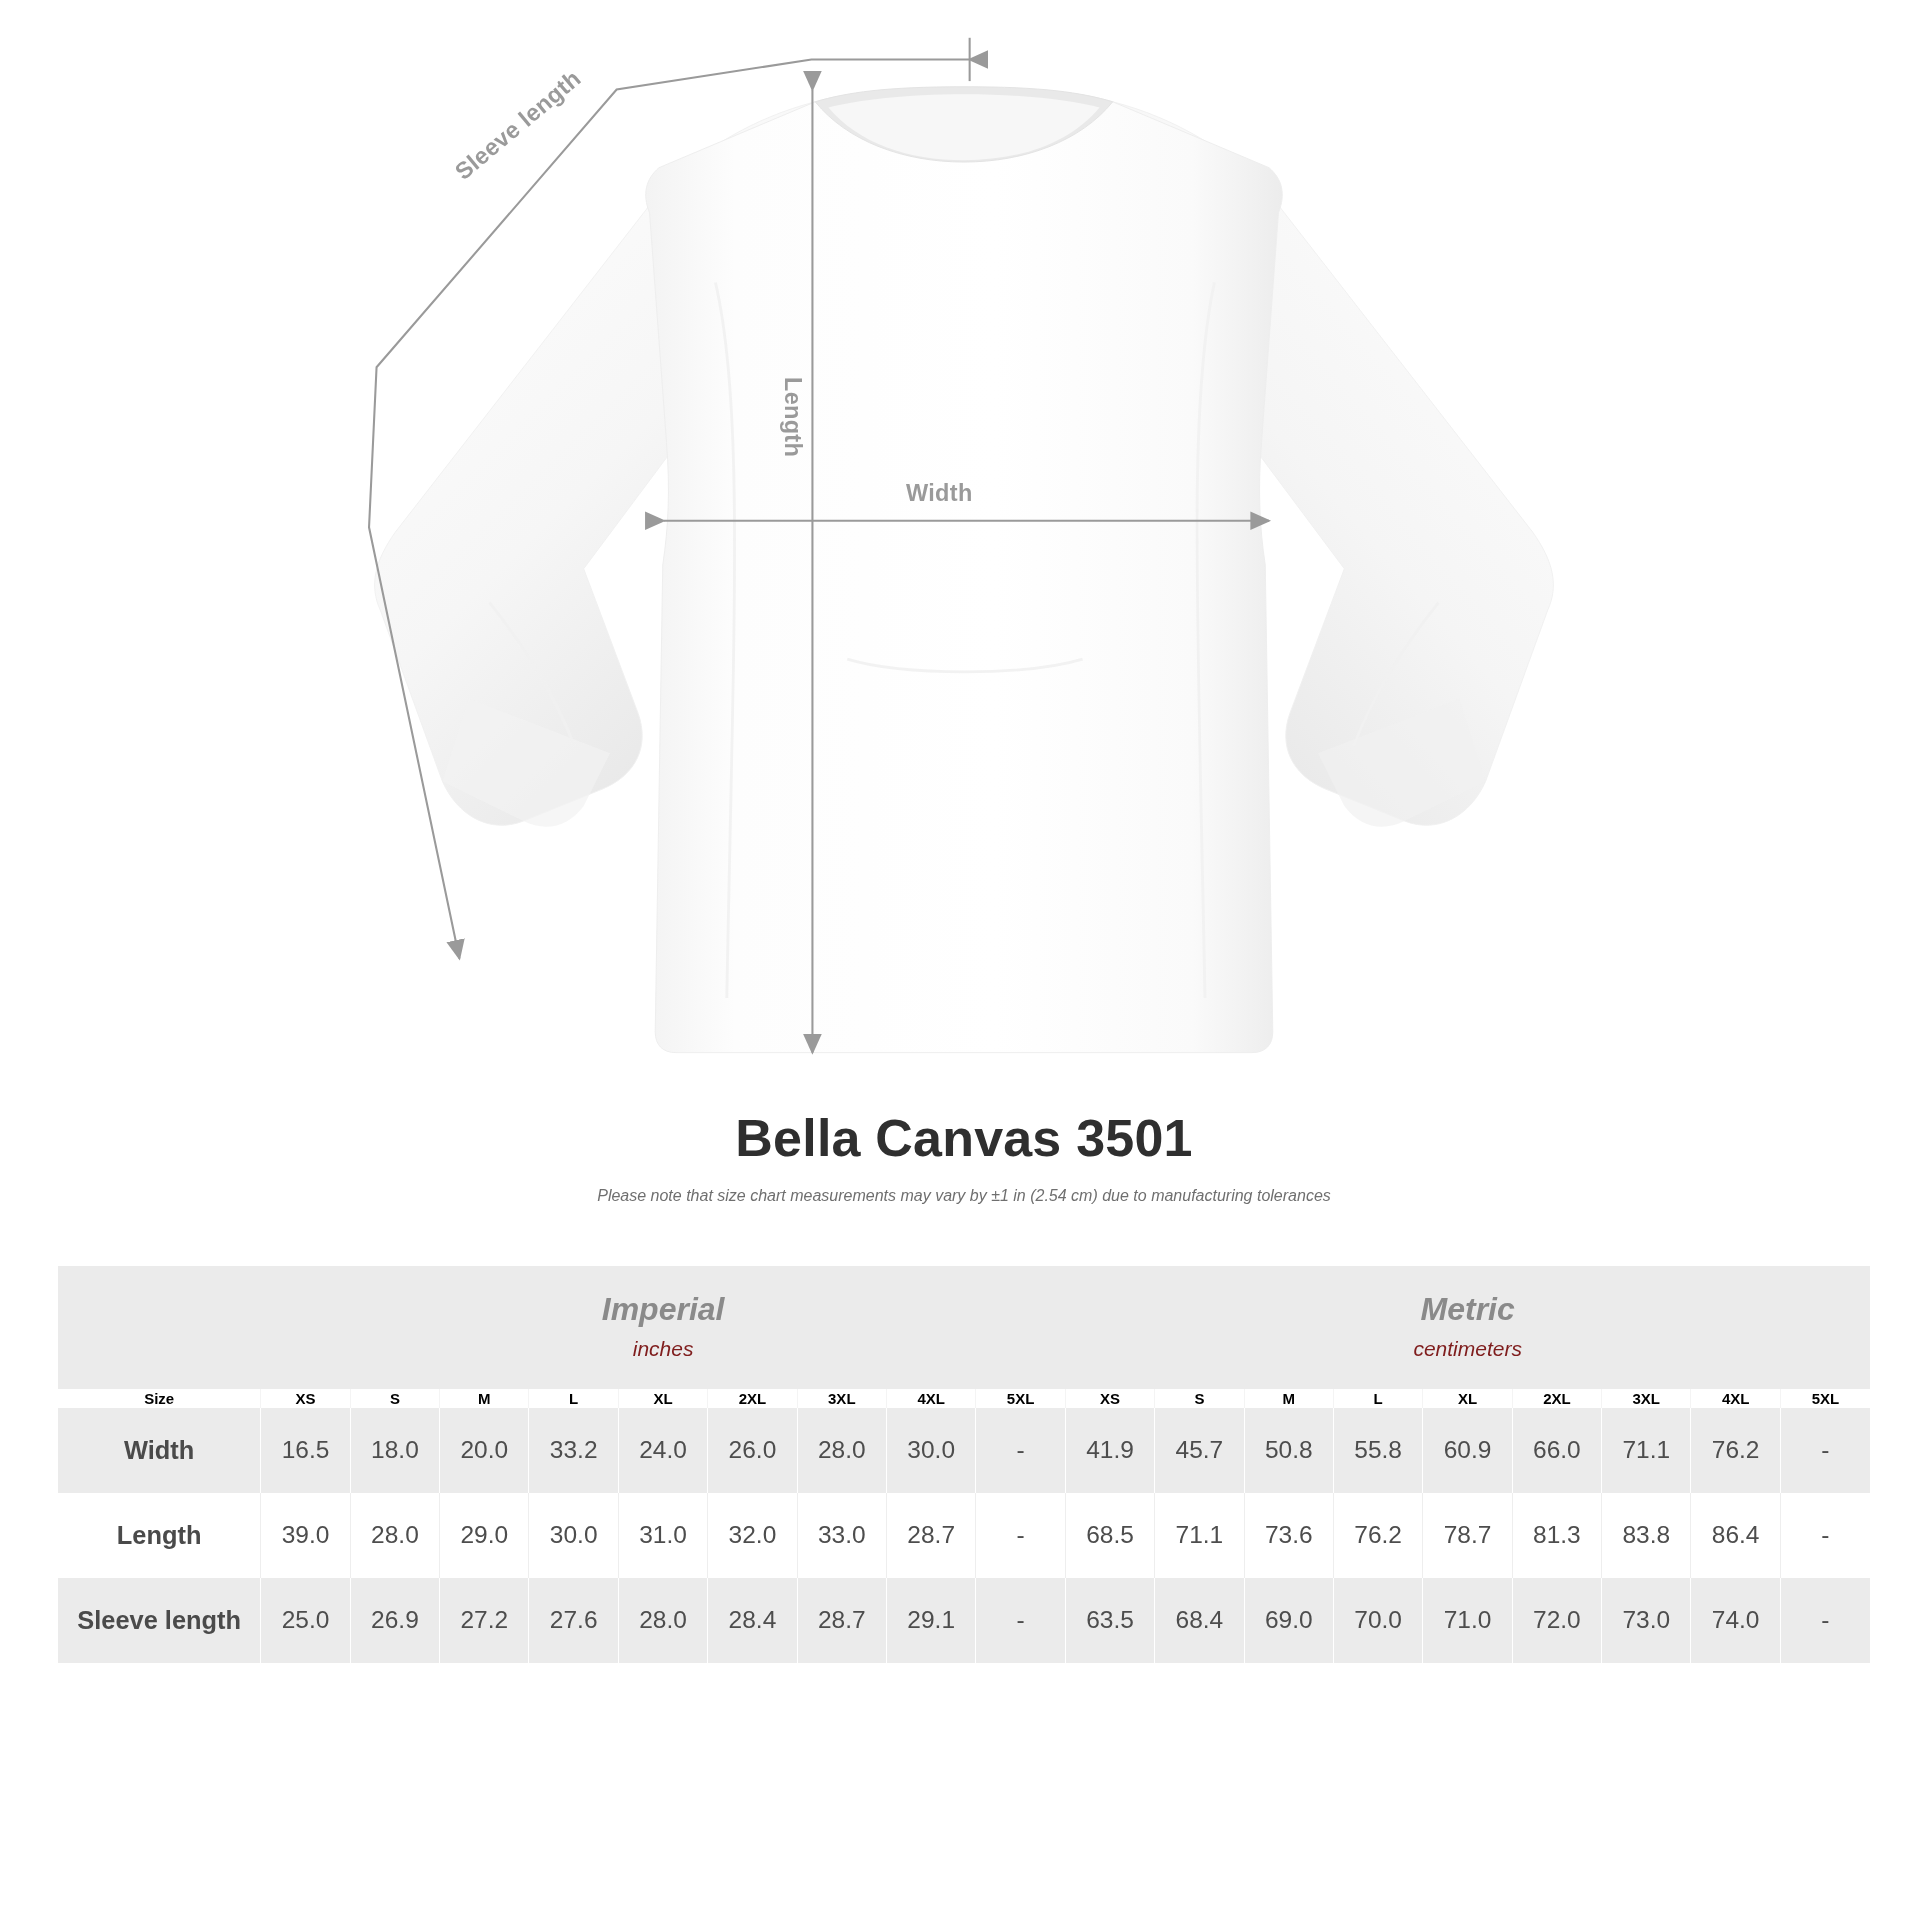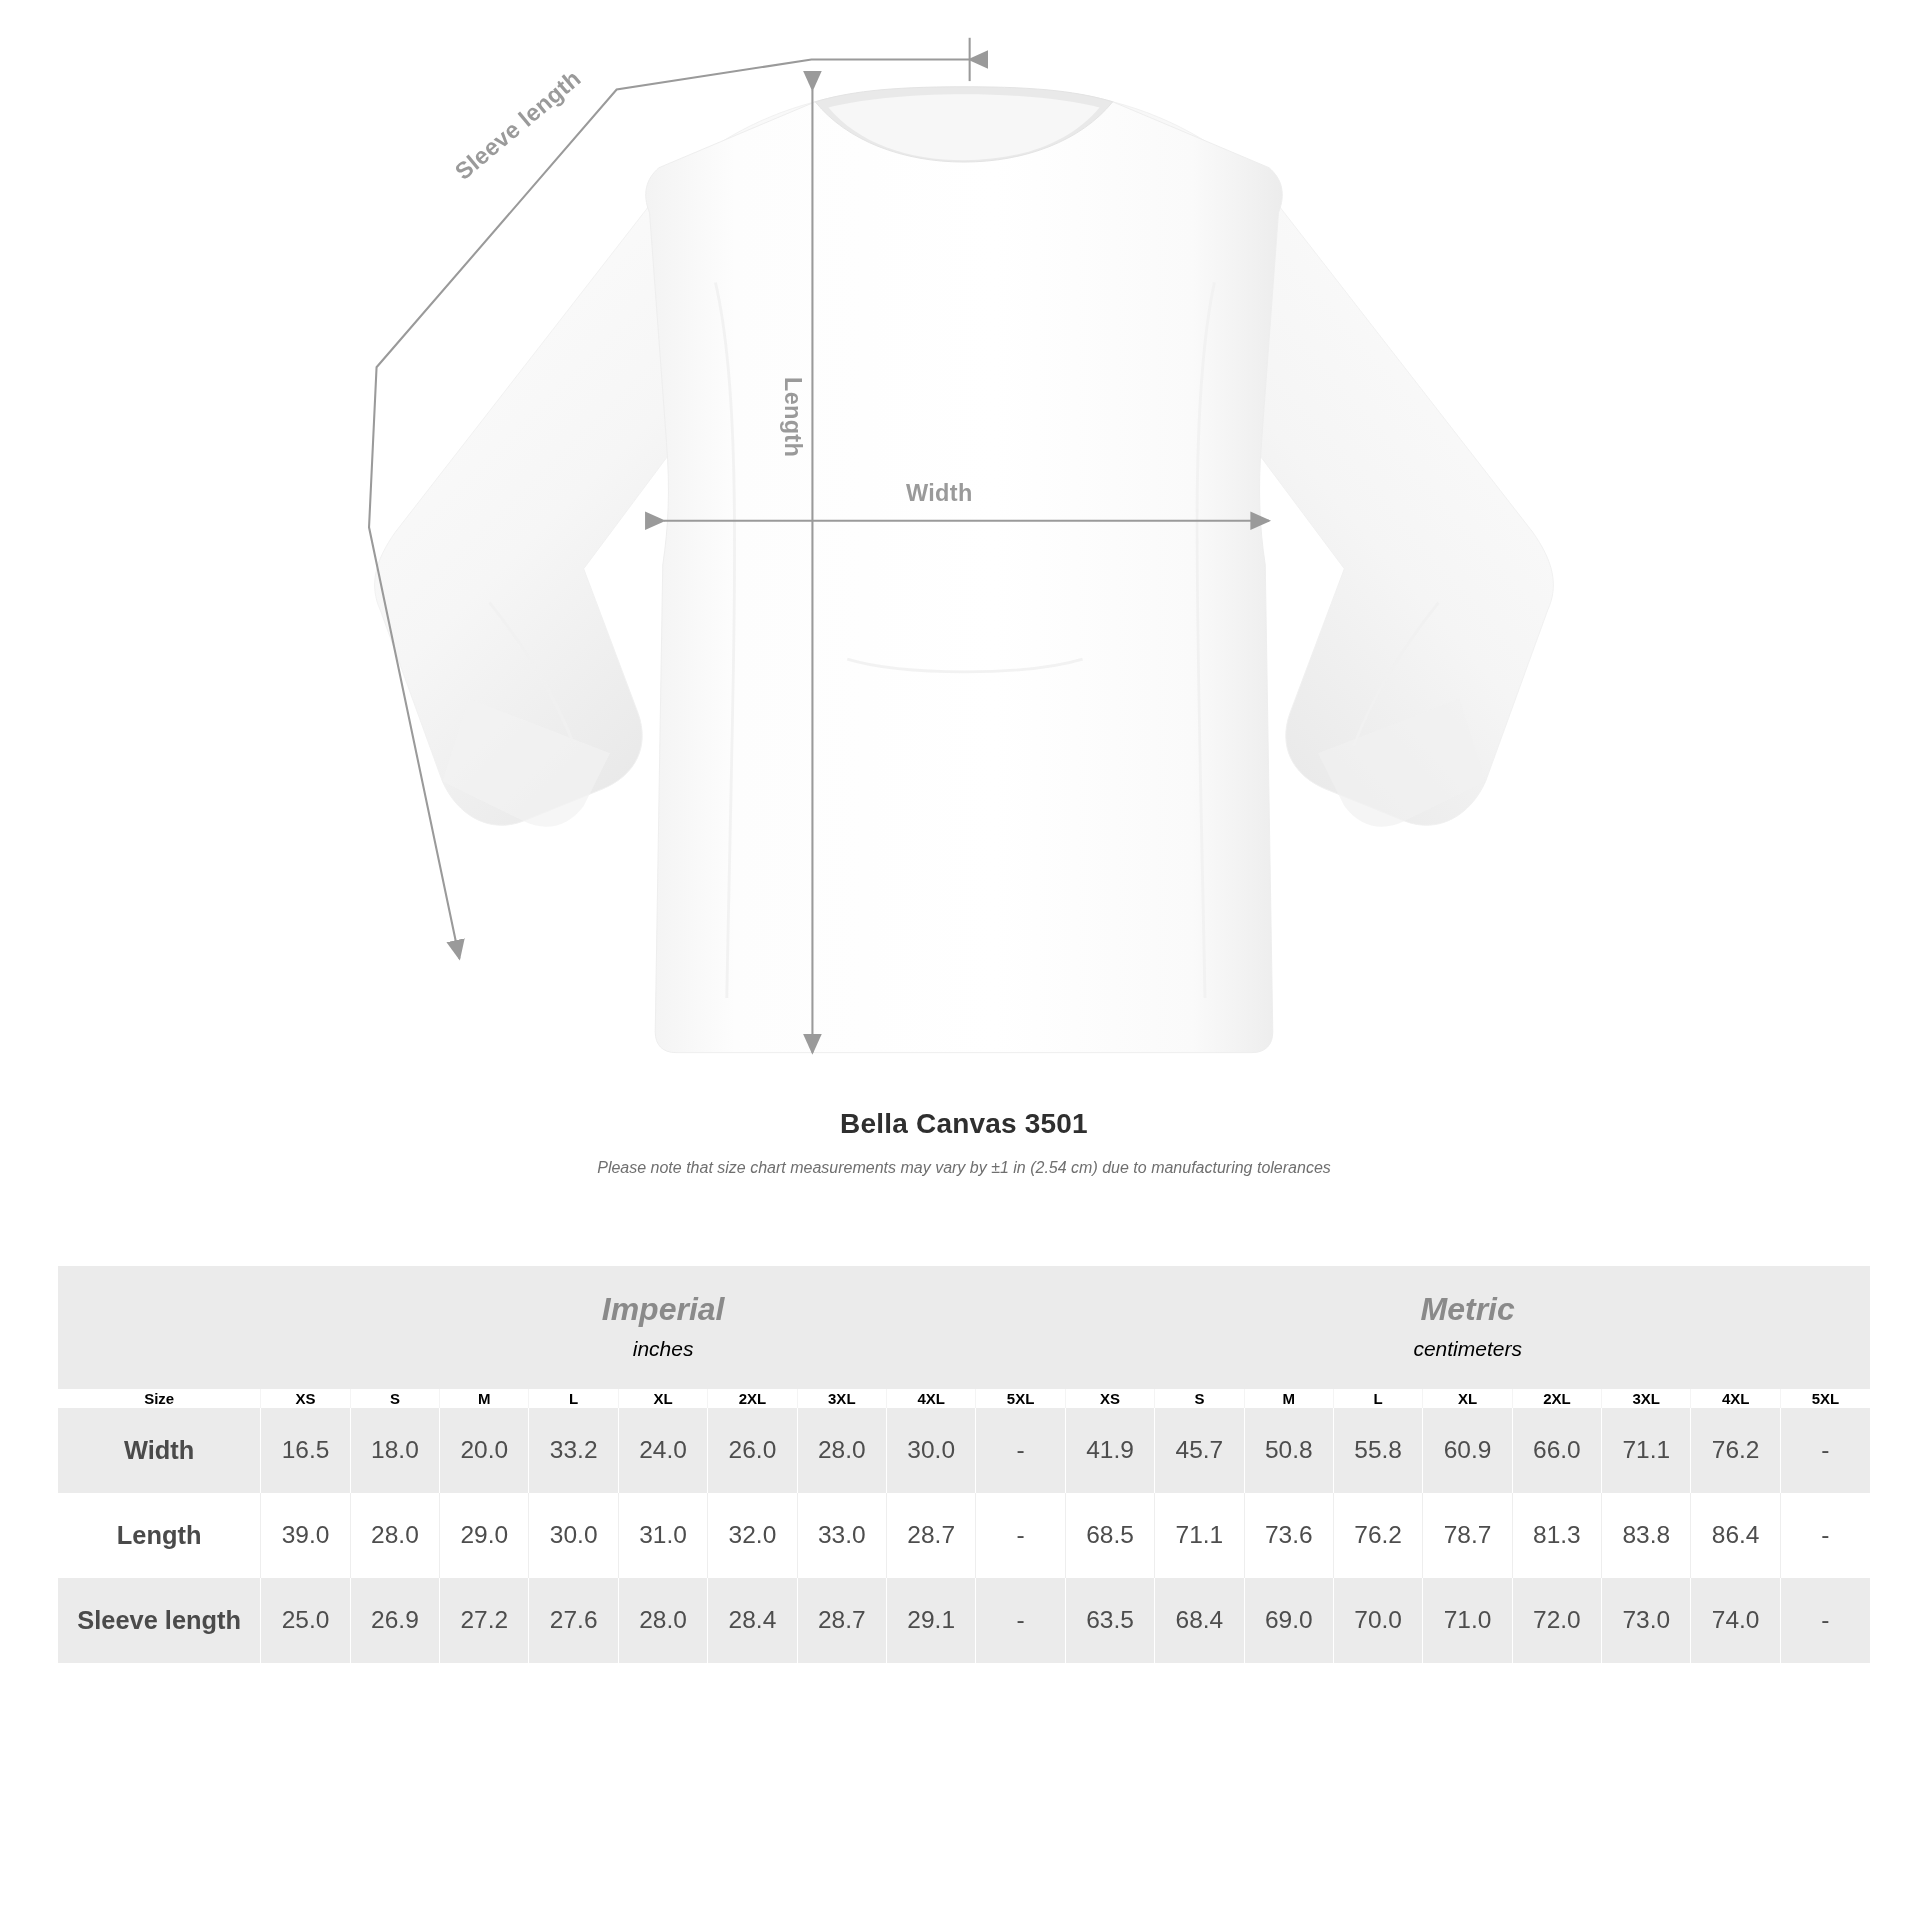"Bella Canvas 3501" .title { font-size: 28px -> 52px }
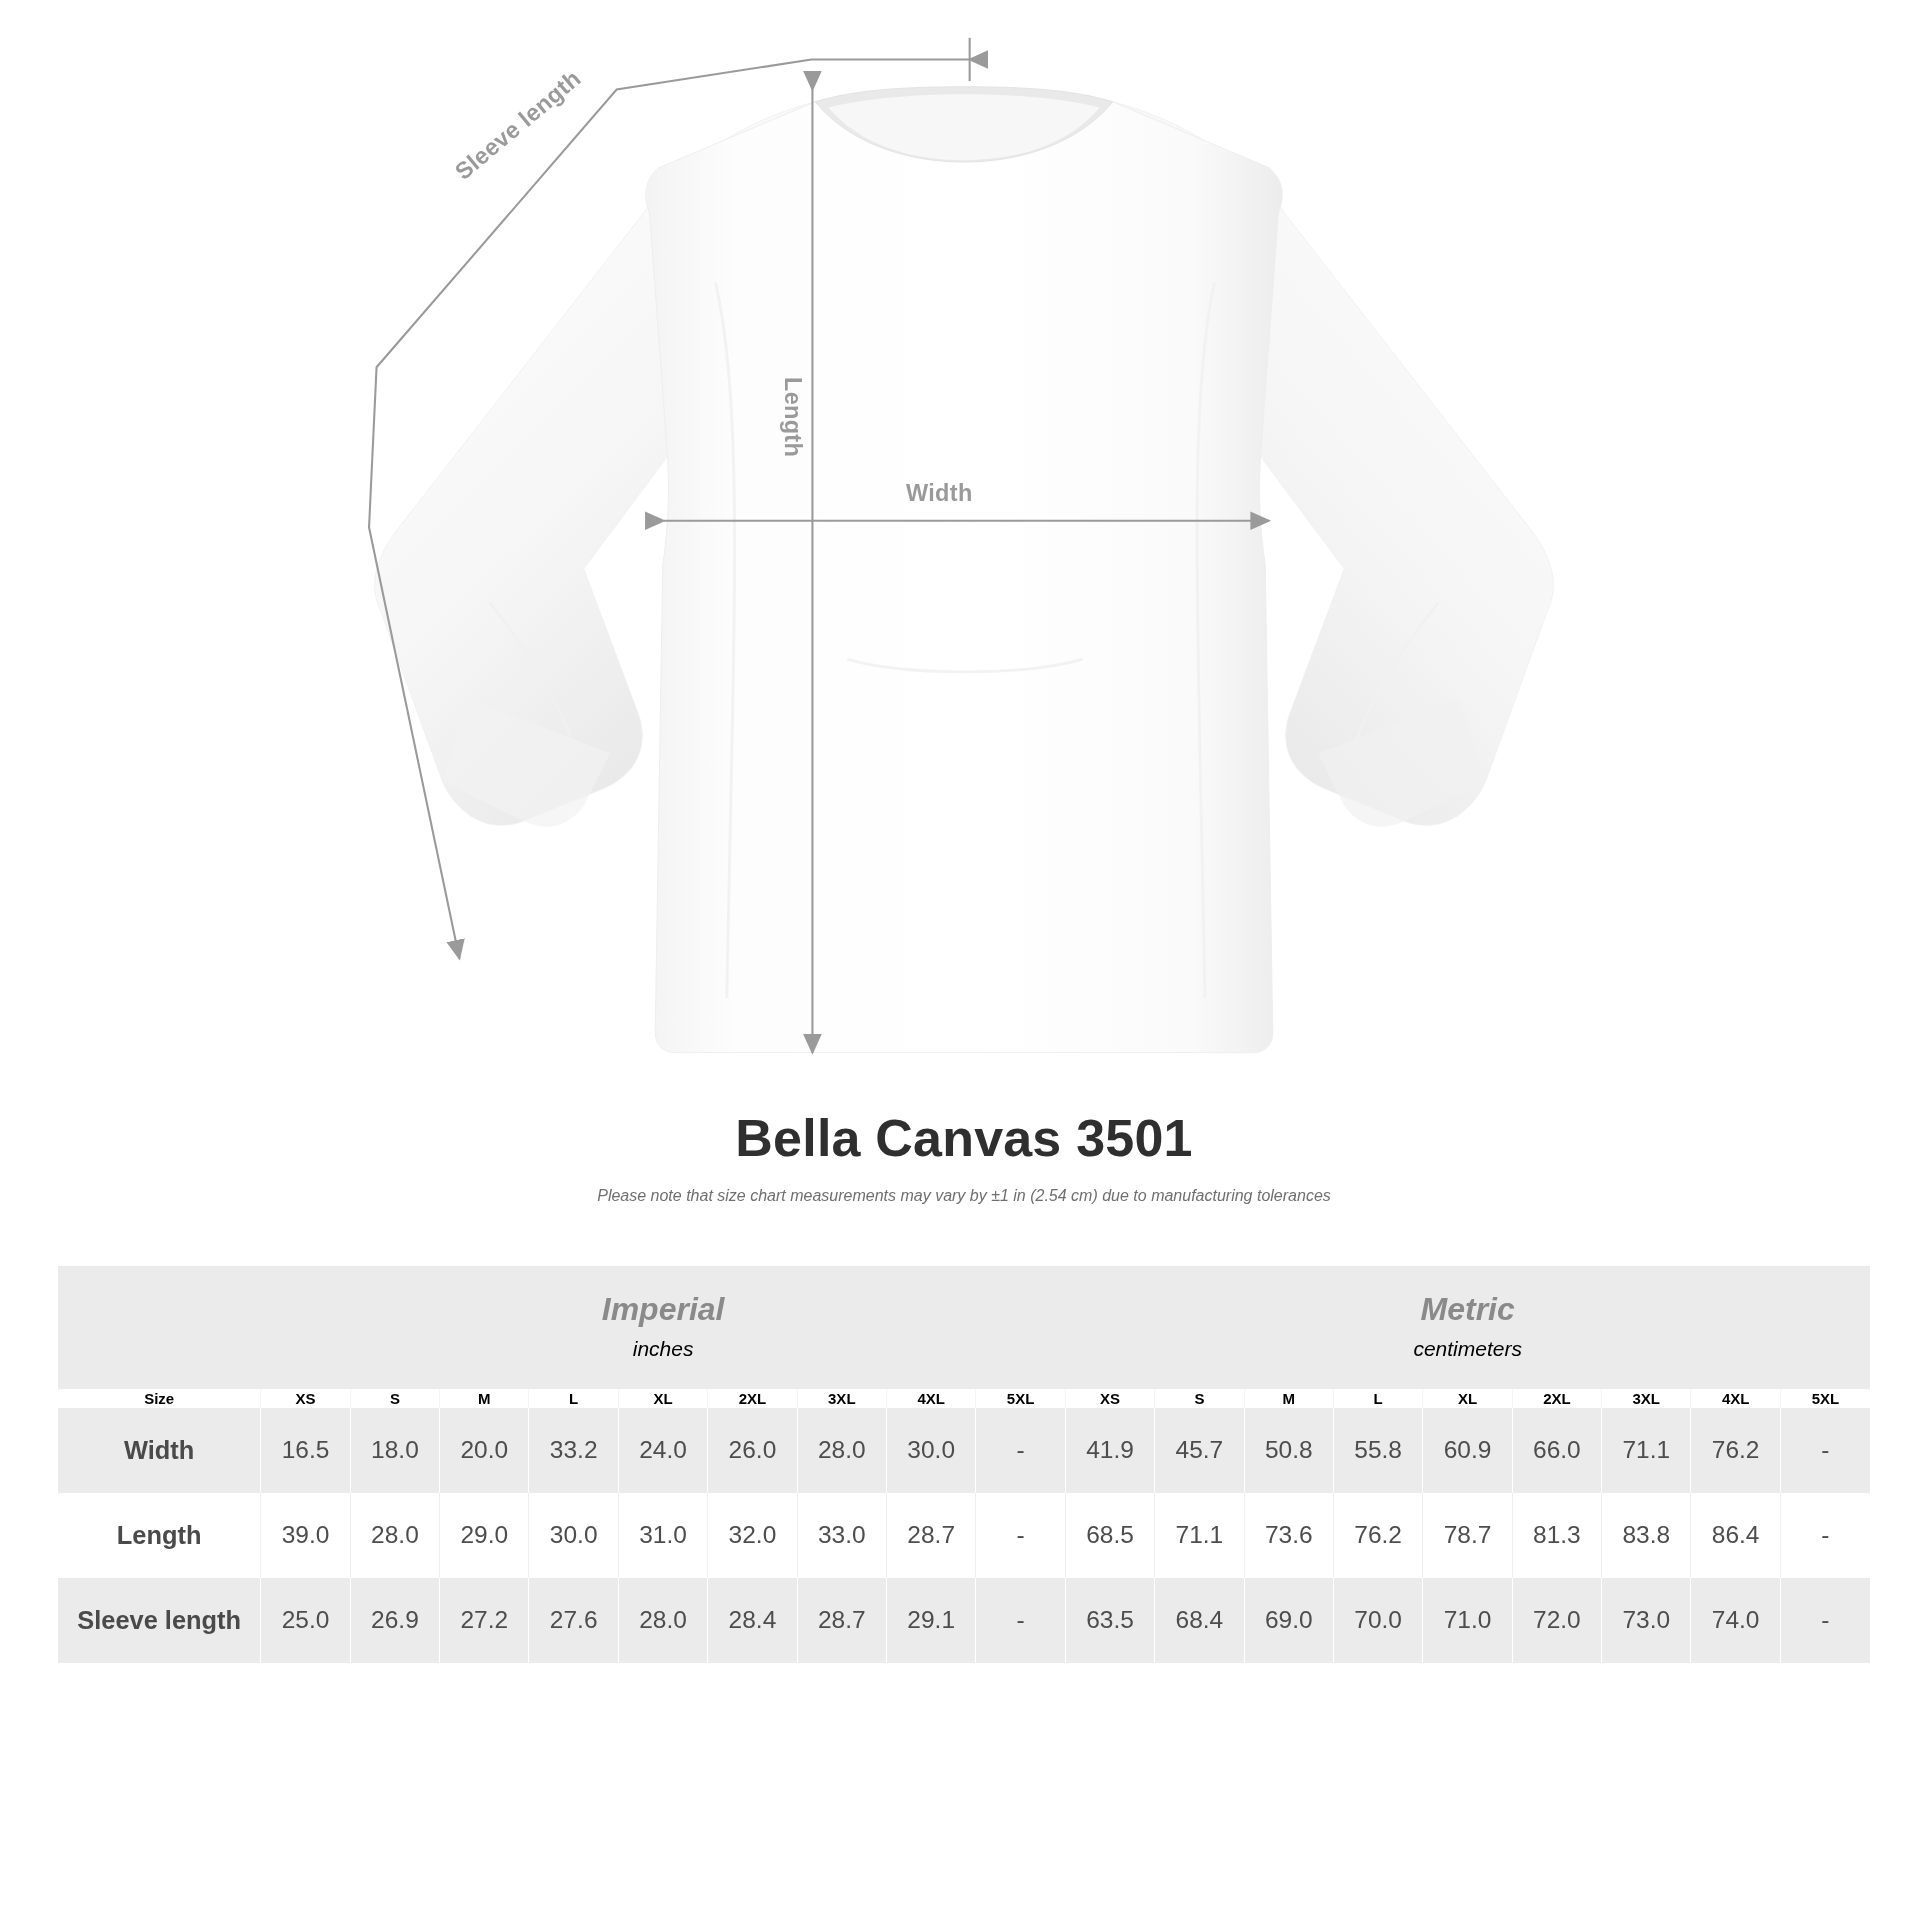"inches" .unit-sub { color: #000000 -> #7f1d1d }
